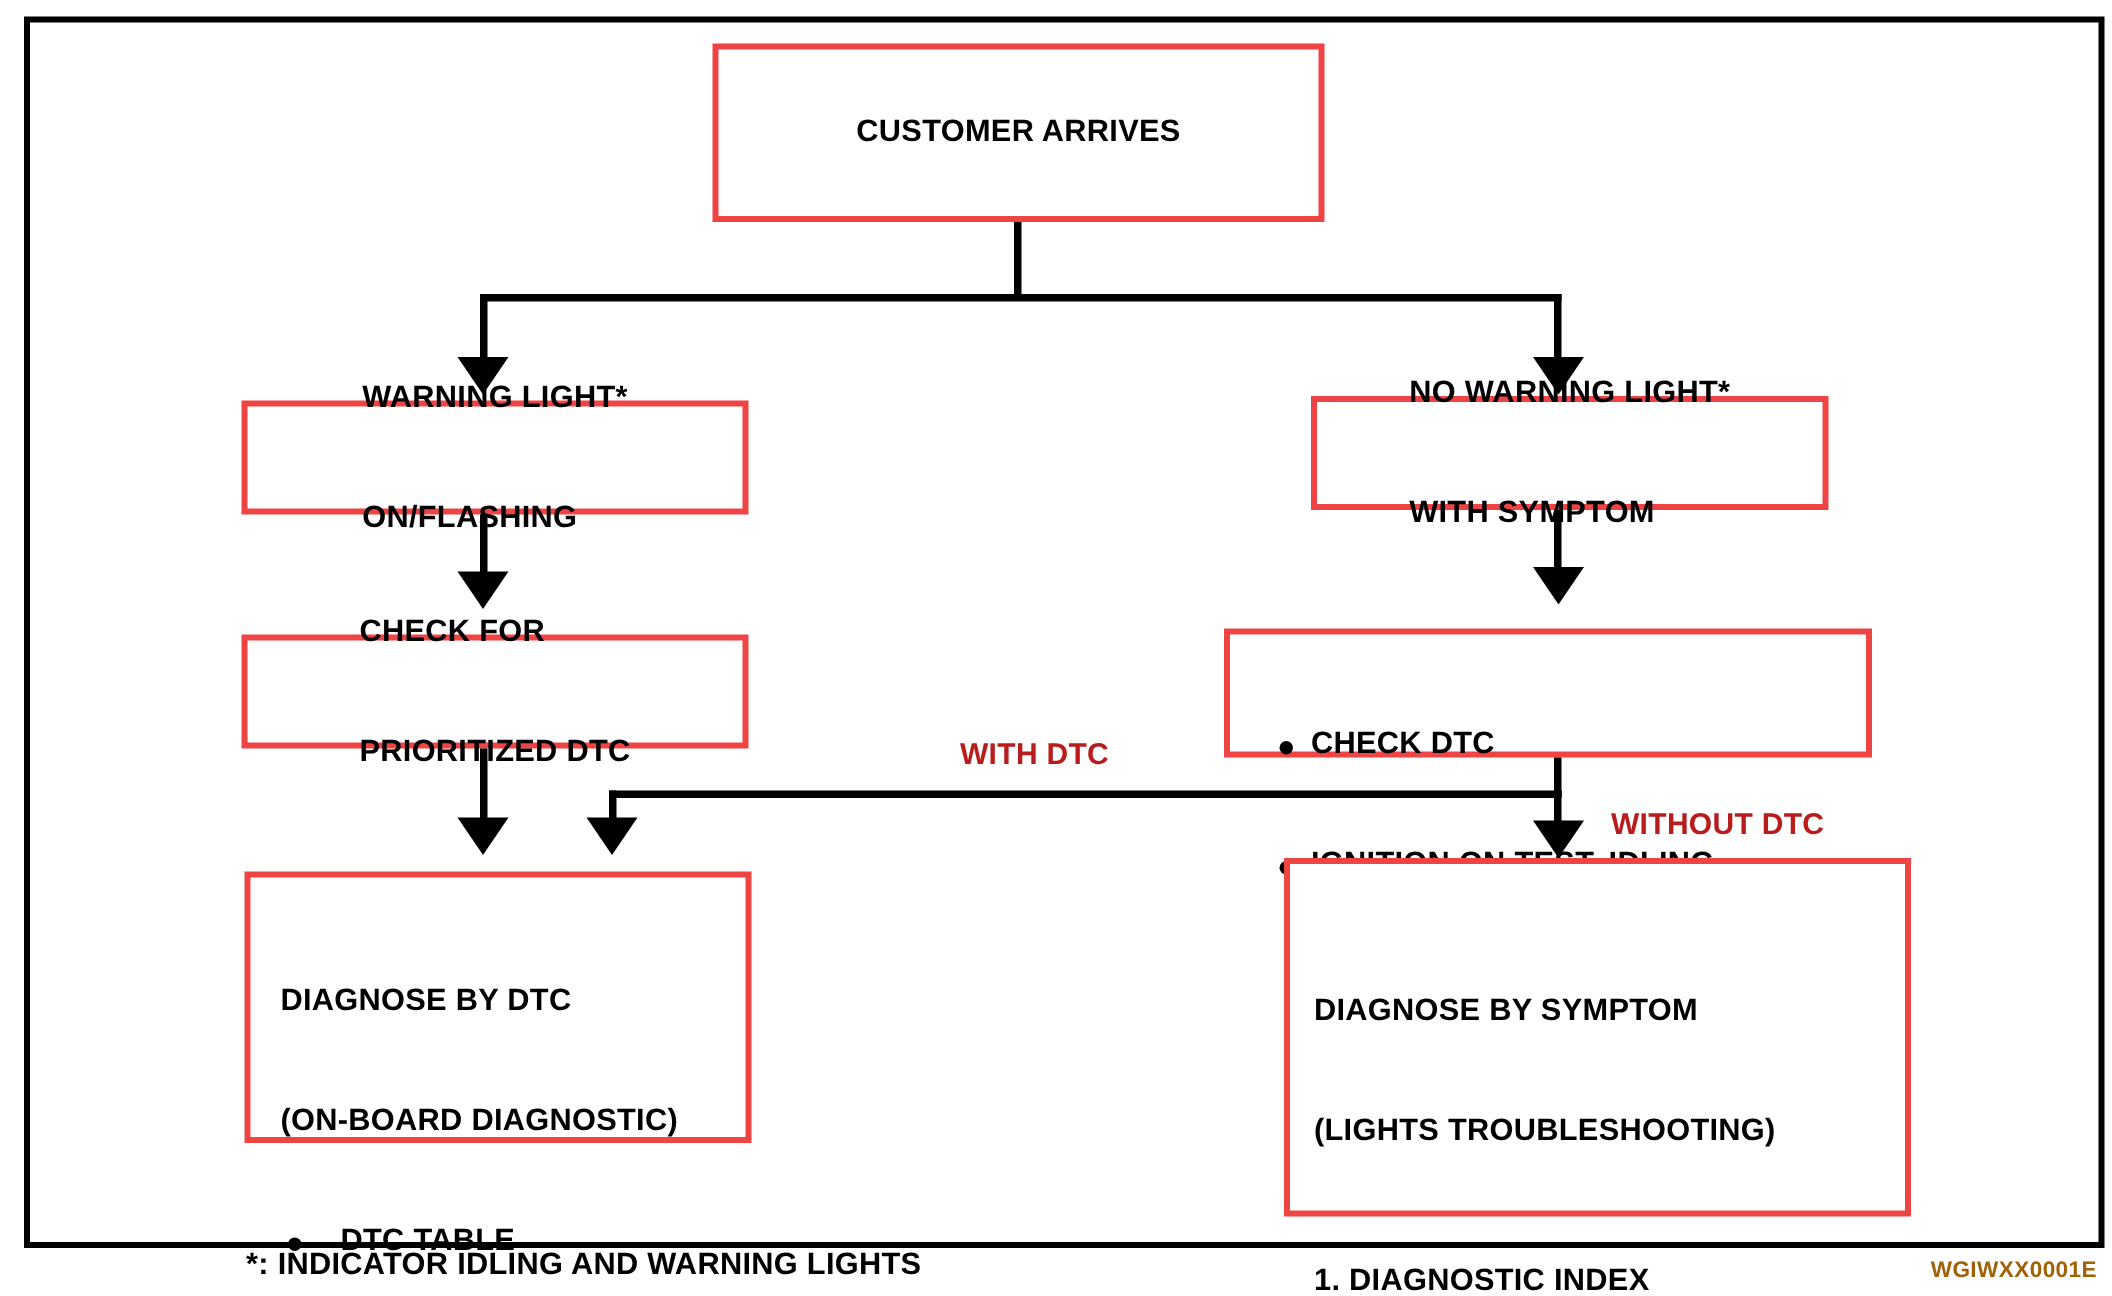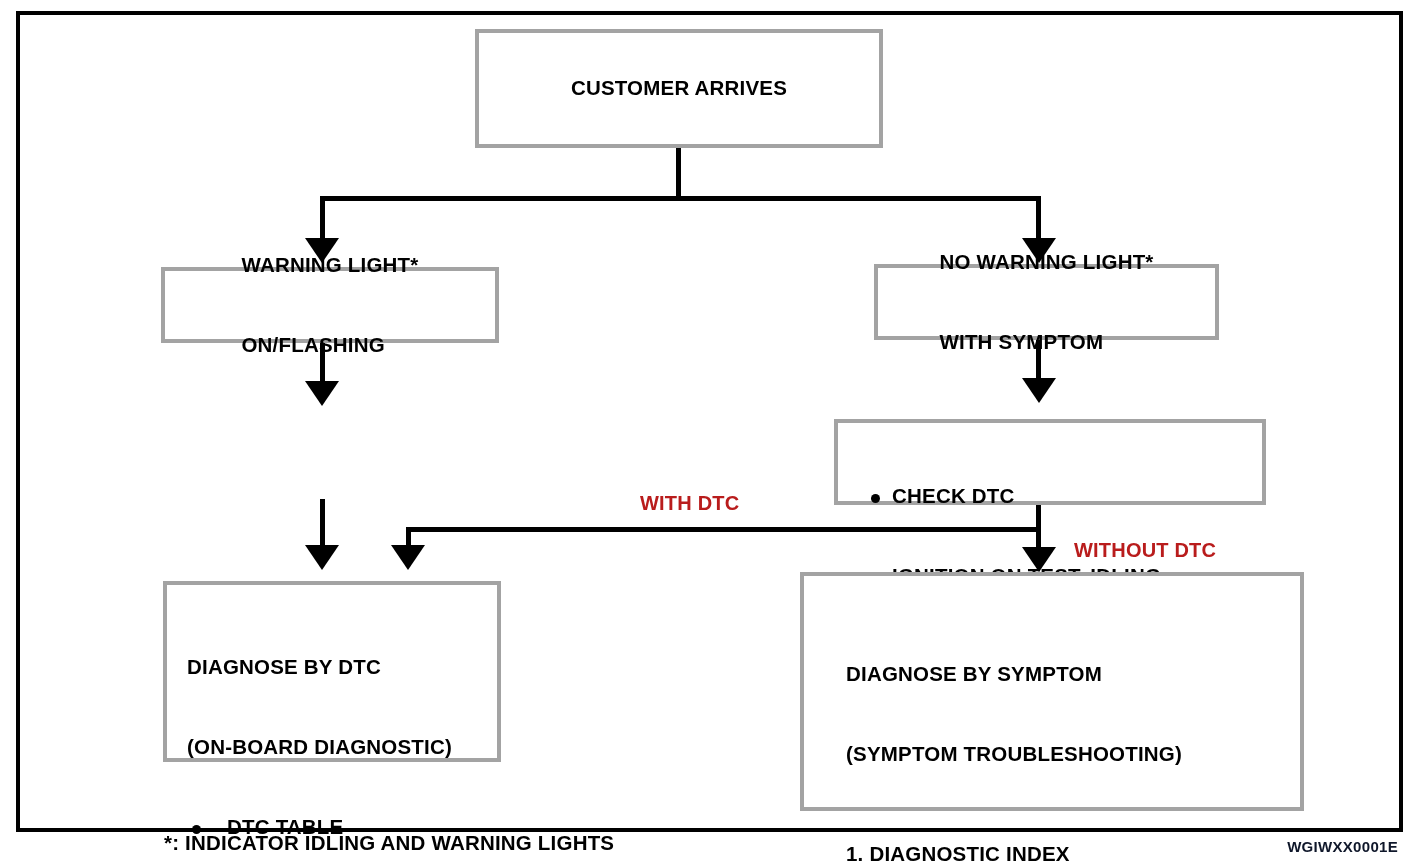"CUSTOMER ARRIVES" .node { border: 4px solid #a3a3a3 -> 4px solid #ef4444 }
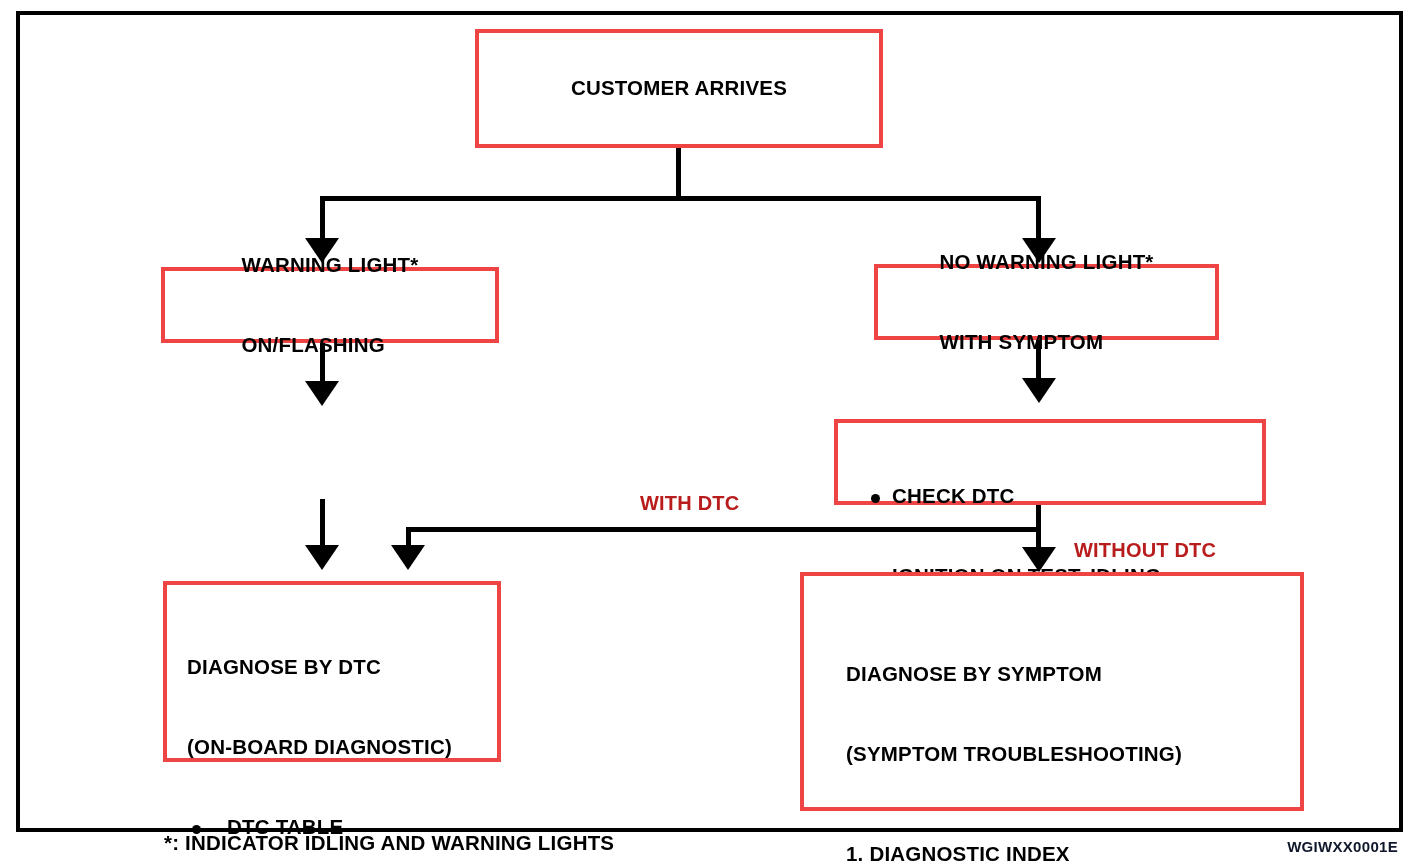"CHECK FOR" div.node { html: none -> <div> <div> <span>CHECK FOR</span> <span>PRIORITIZED DTC</span> </div> </div> }
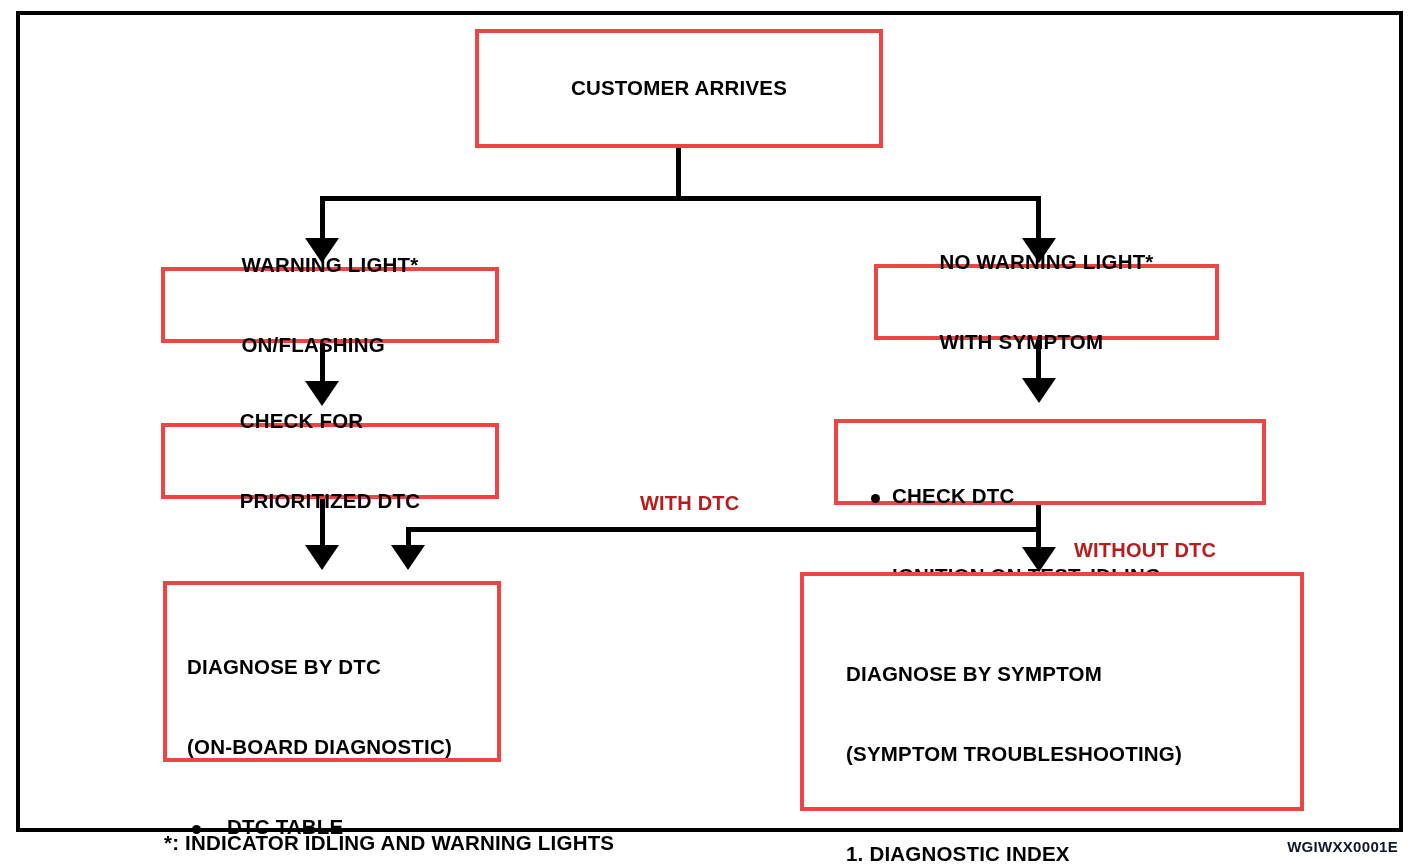"CHECK DTC" div.node { left: 834px -> 816px }
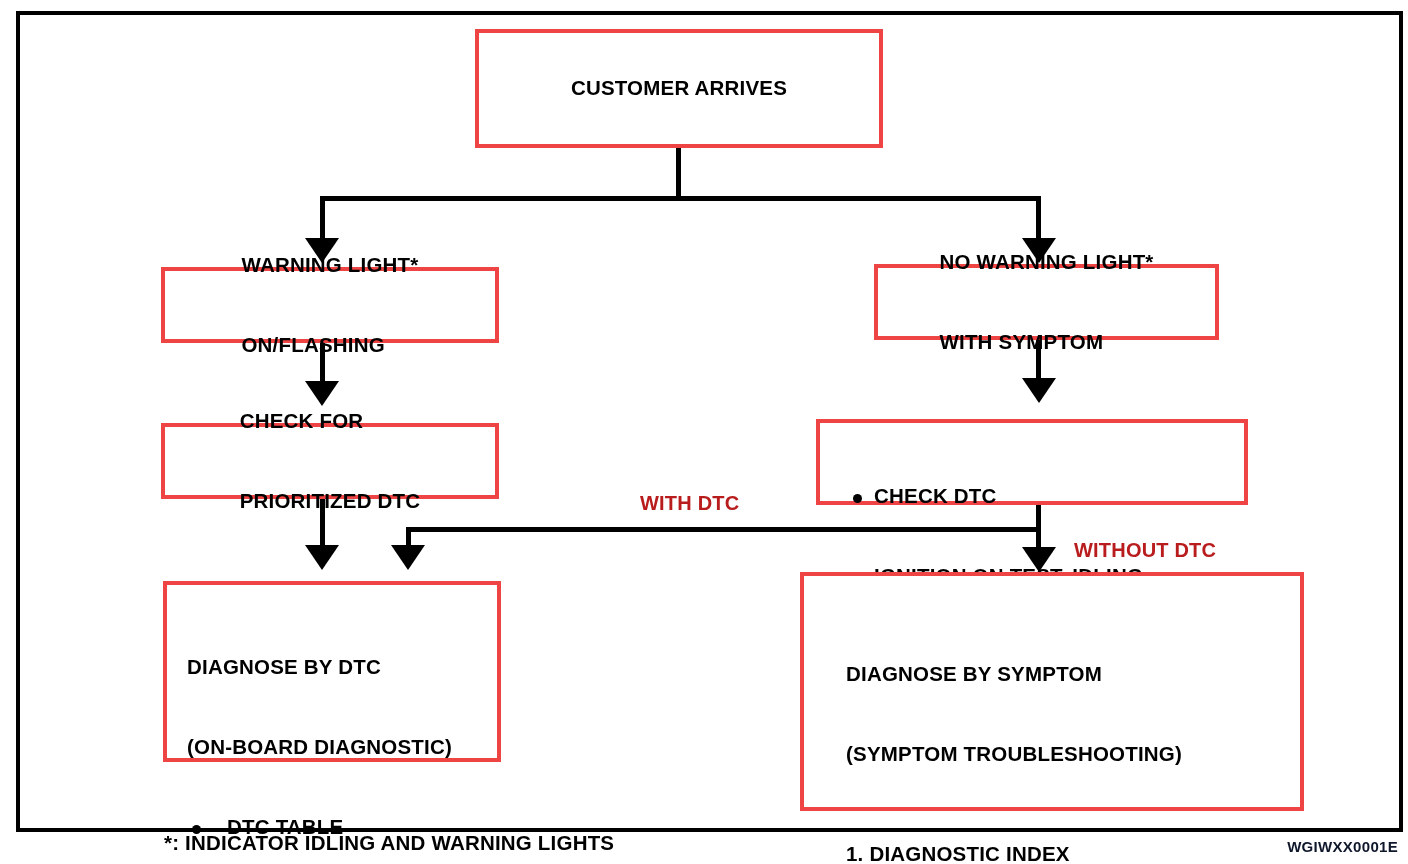"DIAGNOSE BY SYMPTOM" div.node { left: 800px -> 856px; padding: 32px 0 0 42px -> 32px 0 0 16px; width: 504px -> 418px }
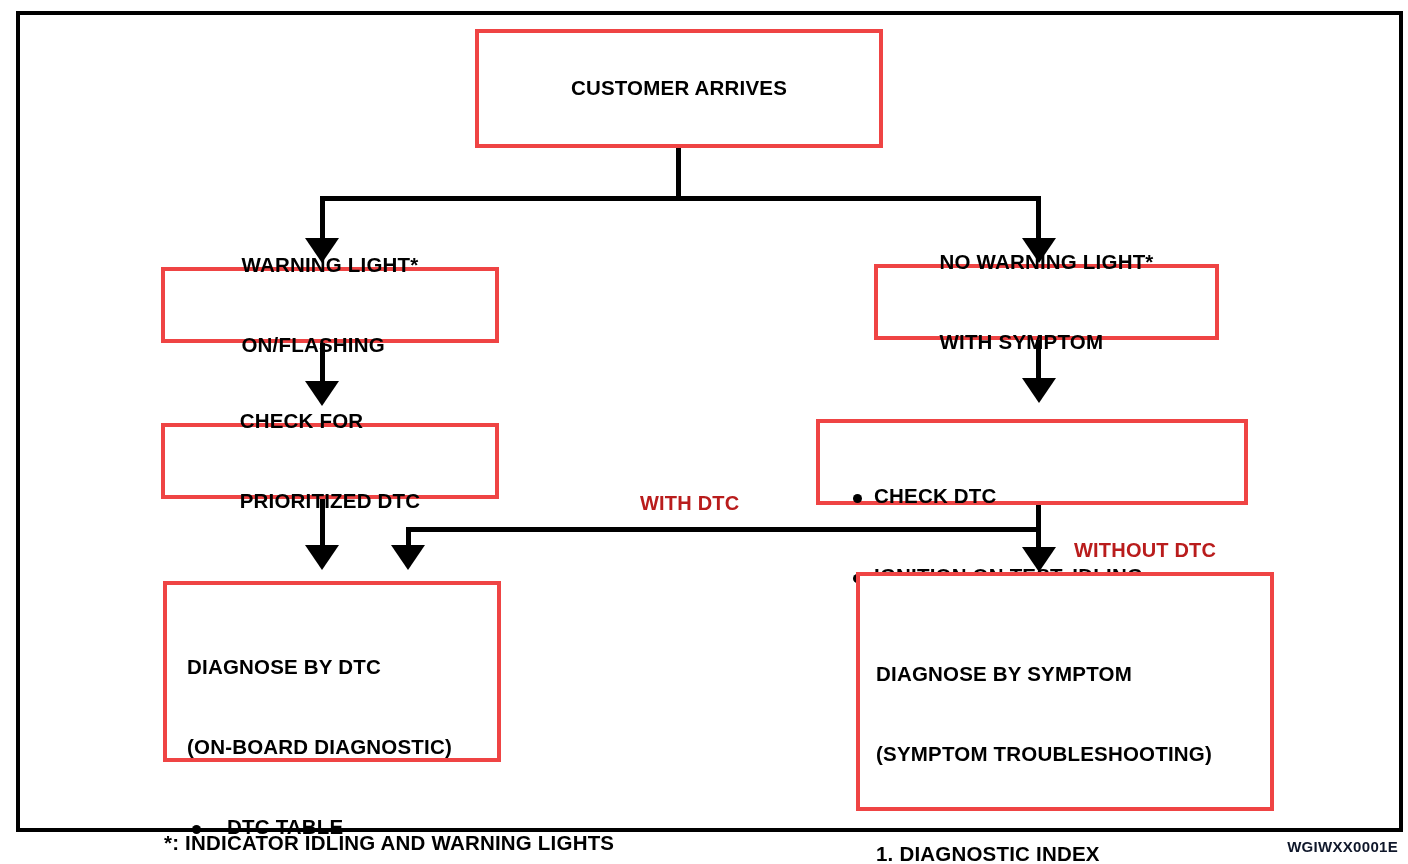"(SYMPTOM TROUBLESHOOTING)" span.txt-line { text: SYMPTOM -> LIGHTS }
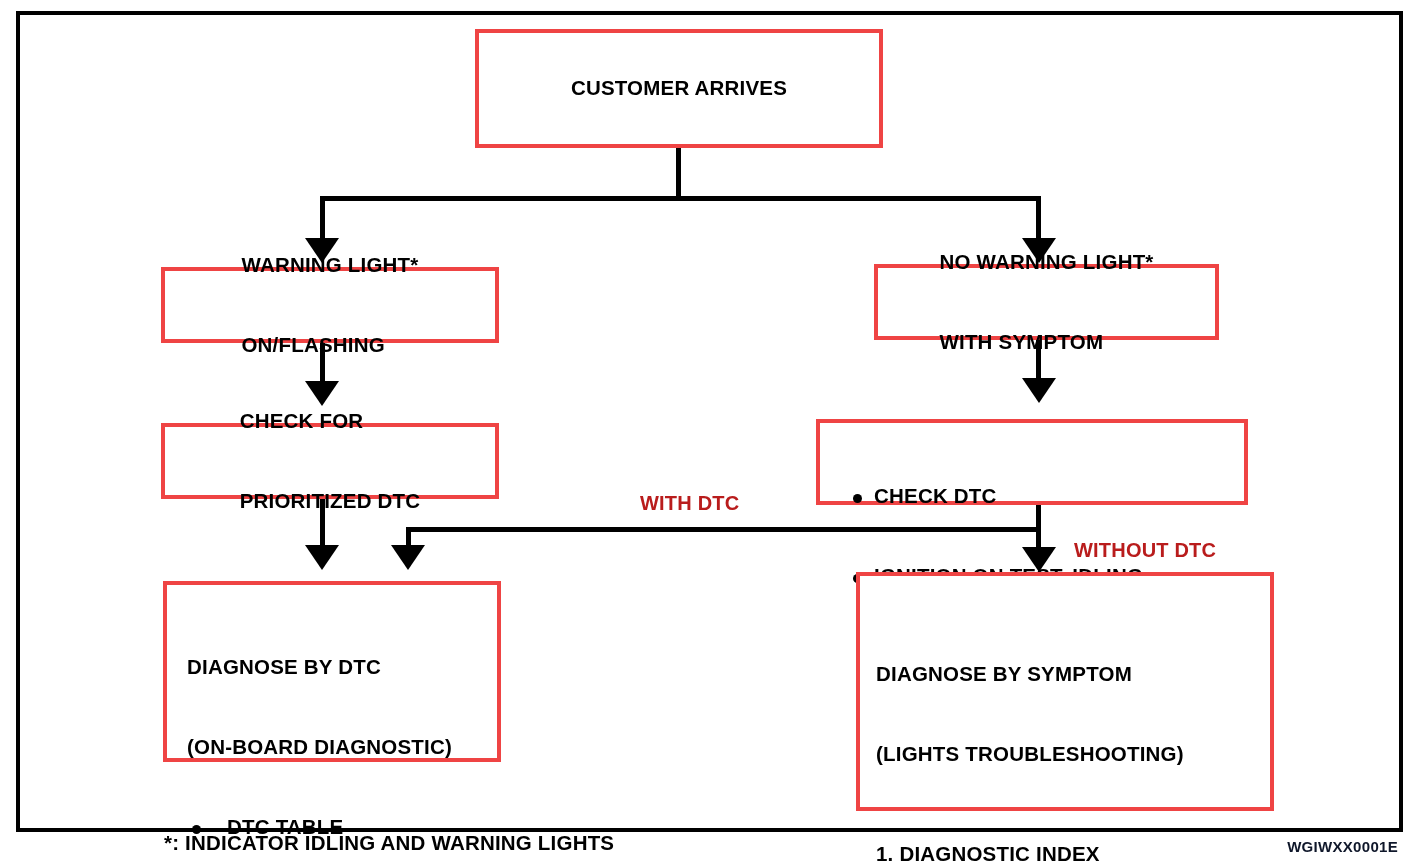"WGIWXX0001E" .corner-code { color: #0f172a -> #a16207 }
